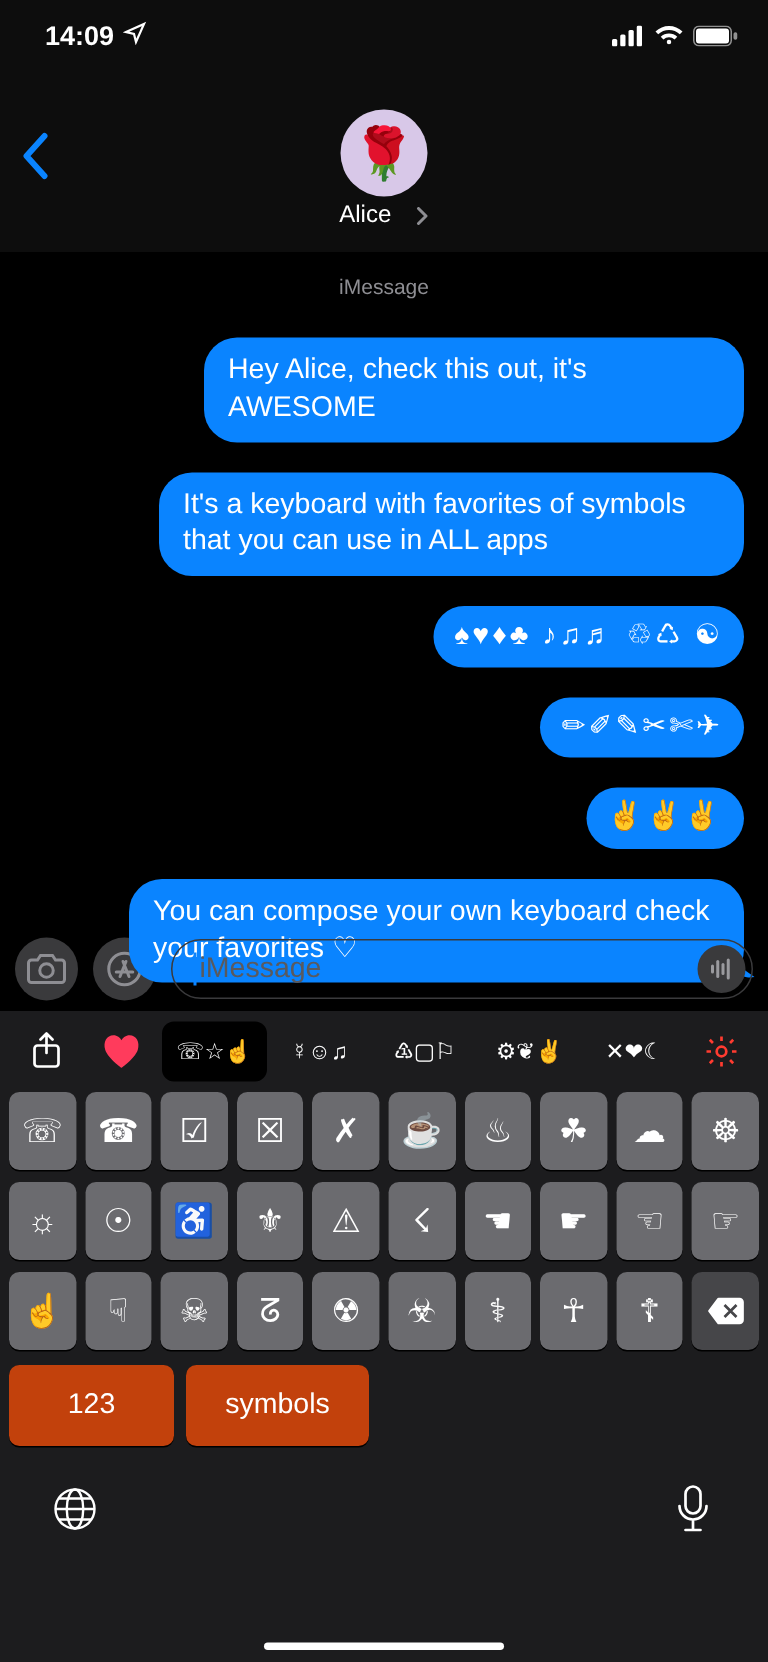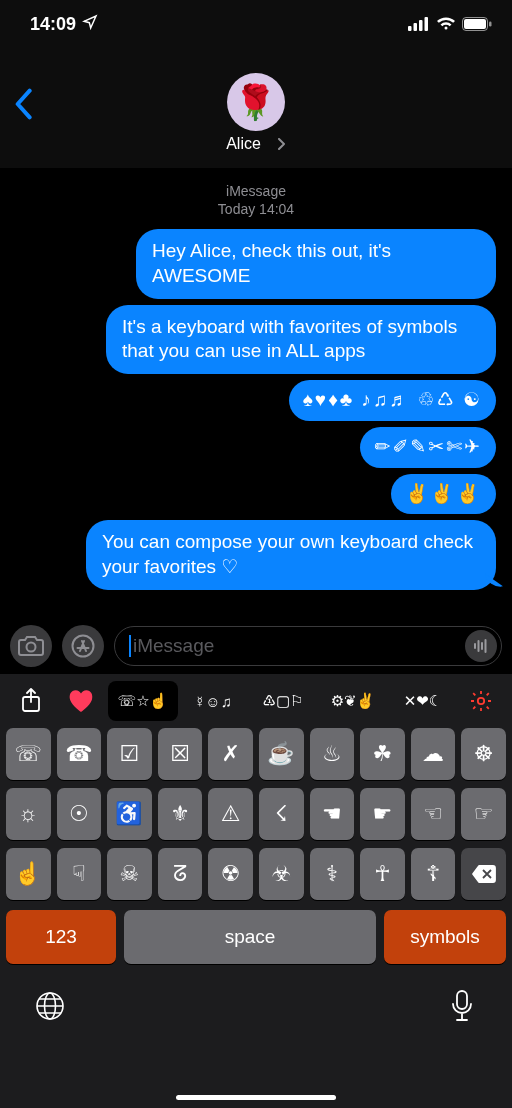"Today 14:04" div { html: <div>Today 14:04</div> -> none }
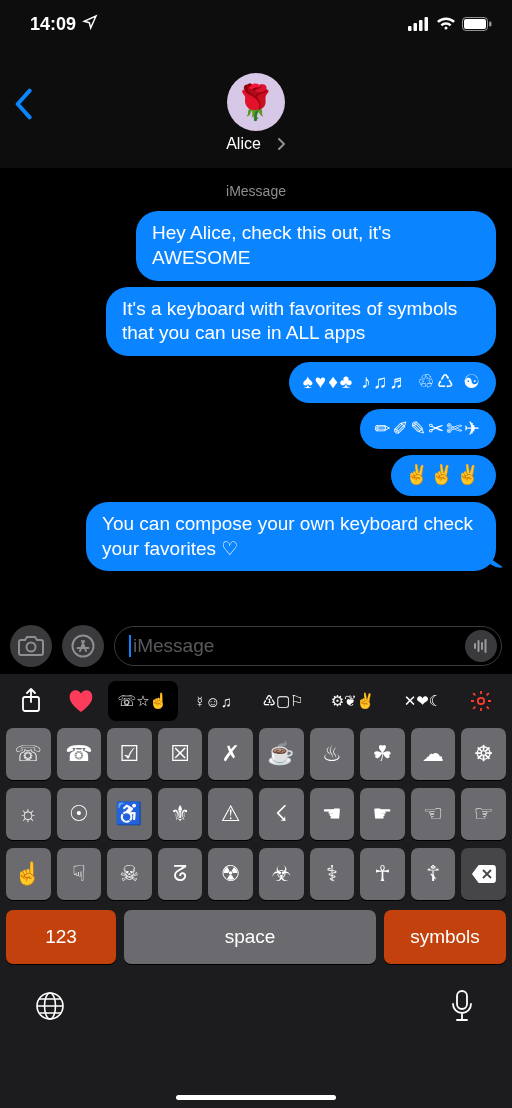"Hey Alice, check this out," .bubble { margin: 3px 6px 3px 0 -> 17px 6px 3px 0 }
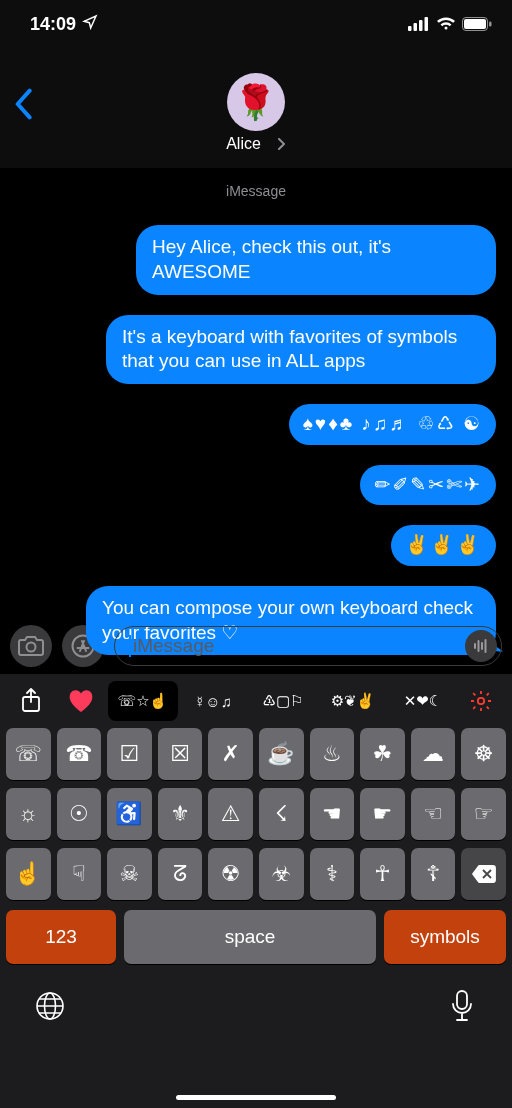"space" div.key-wide { html: <div> <span>space</span> </div> -> none }
